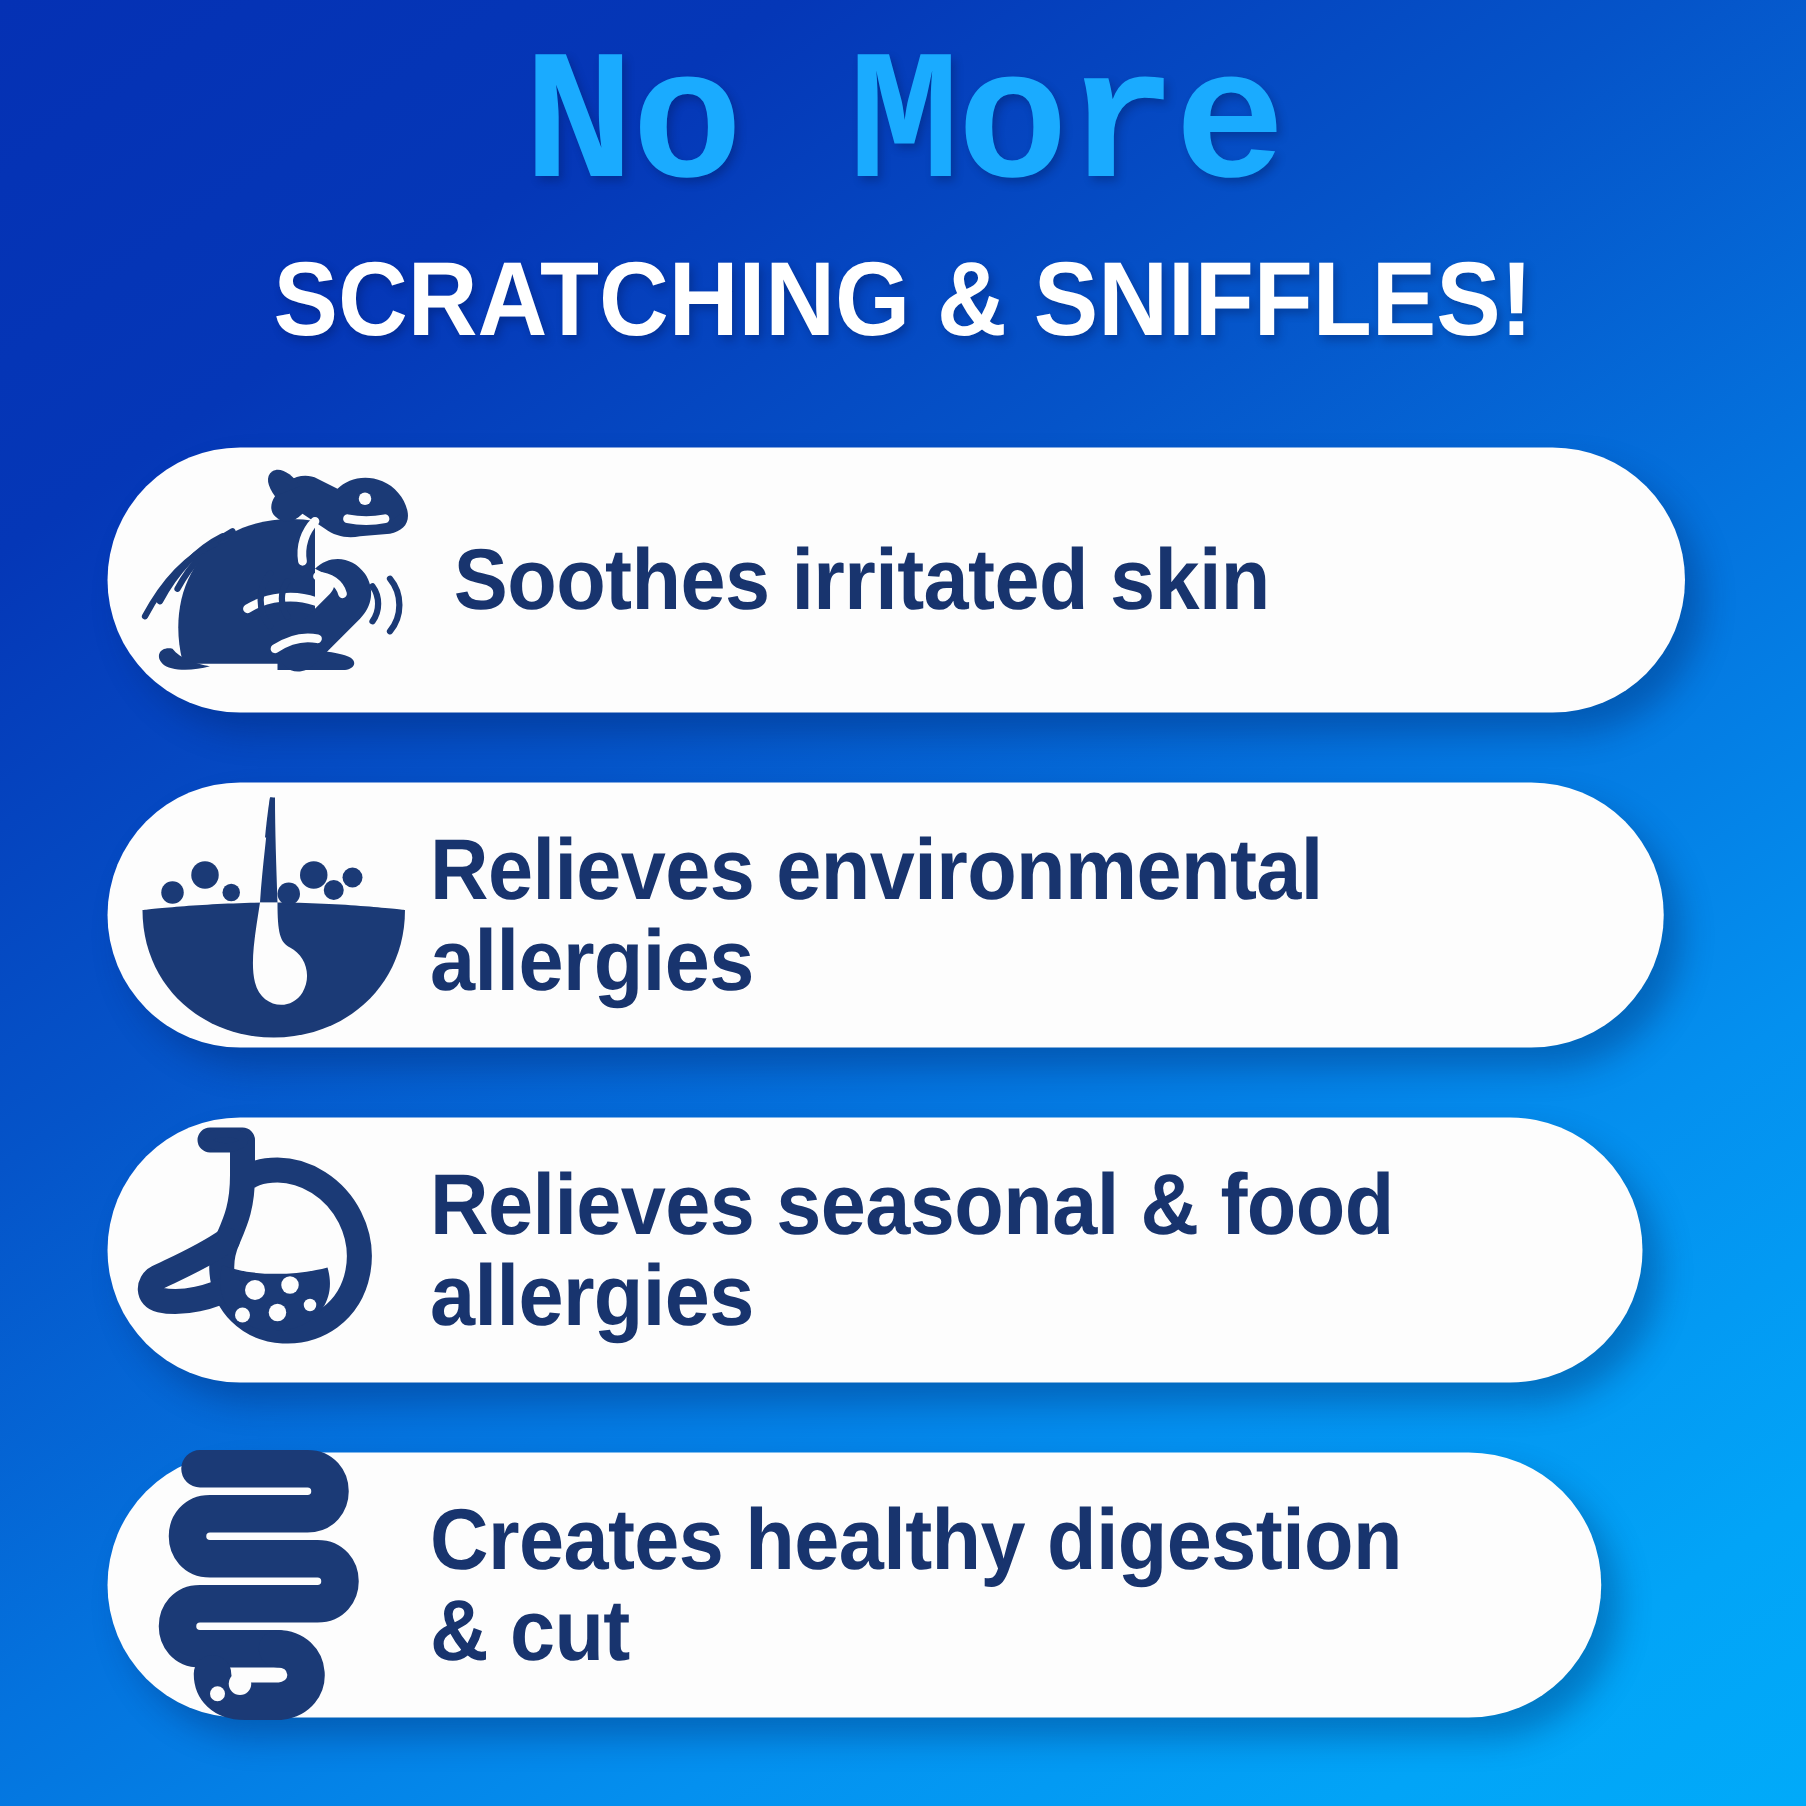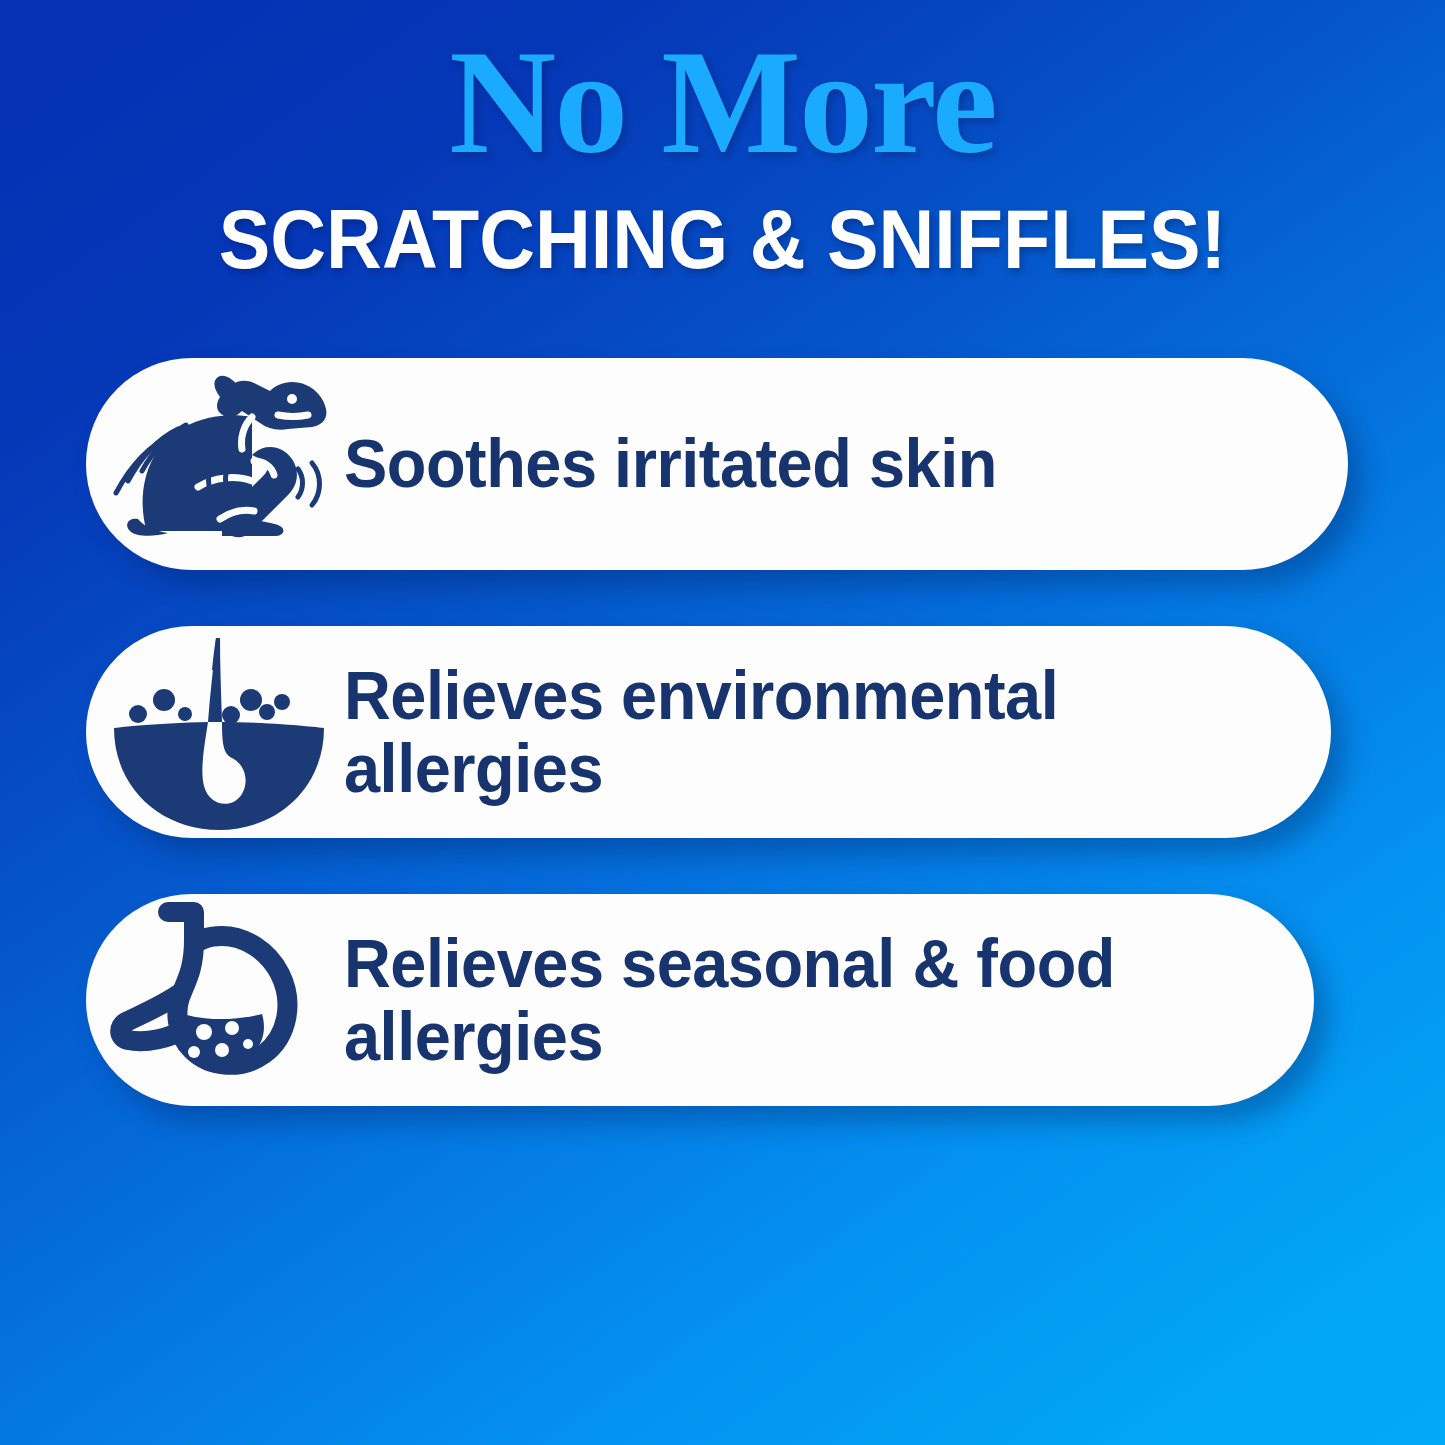"No More" .title-main { font-family: Liberation Serif, serif -> Liberation Mono, monospace }
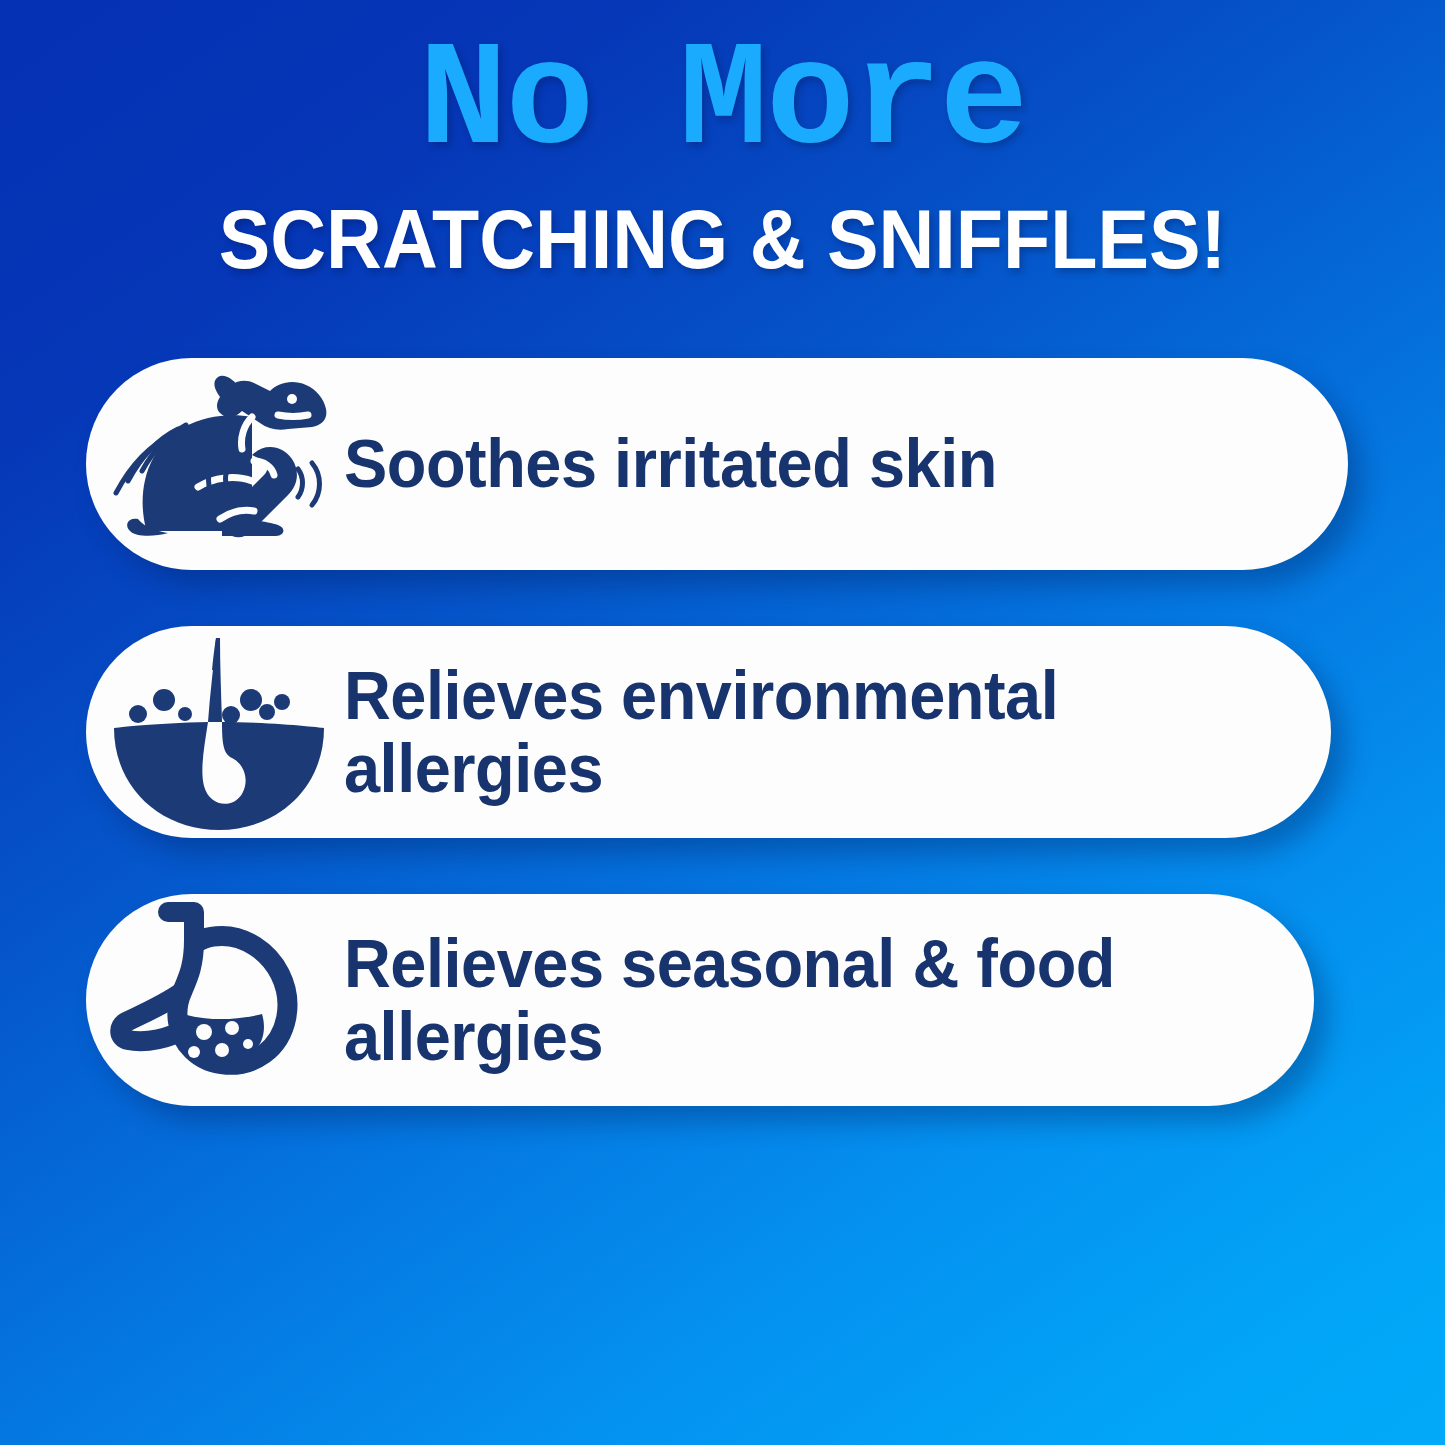"Soothes irritated skin" .card.w1 { gap: none -> 19px }
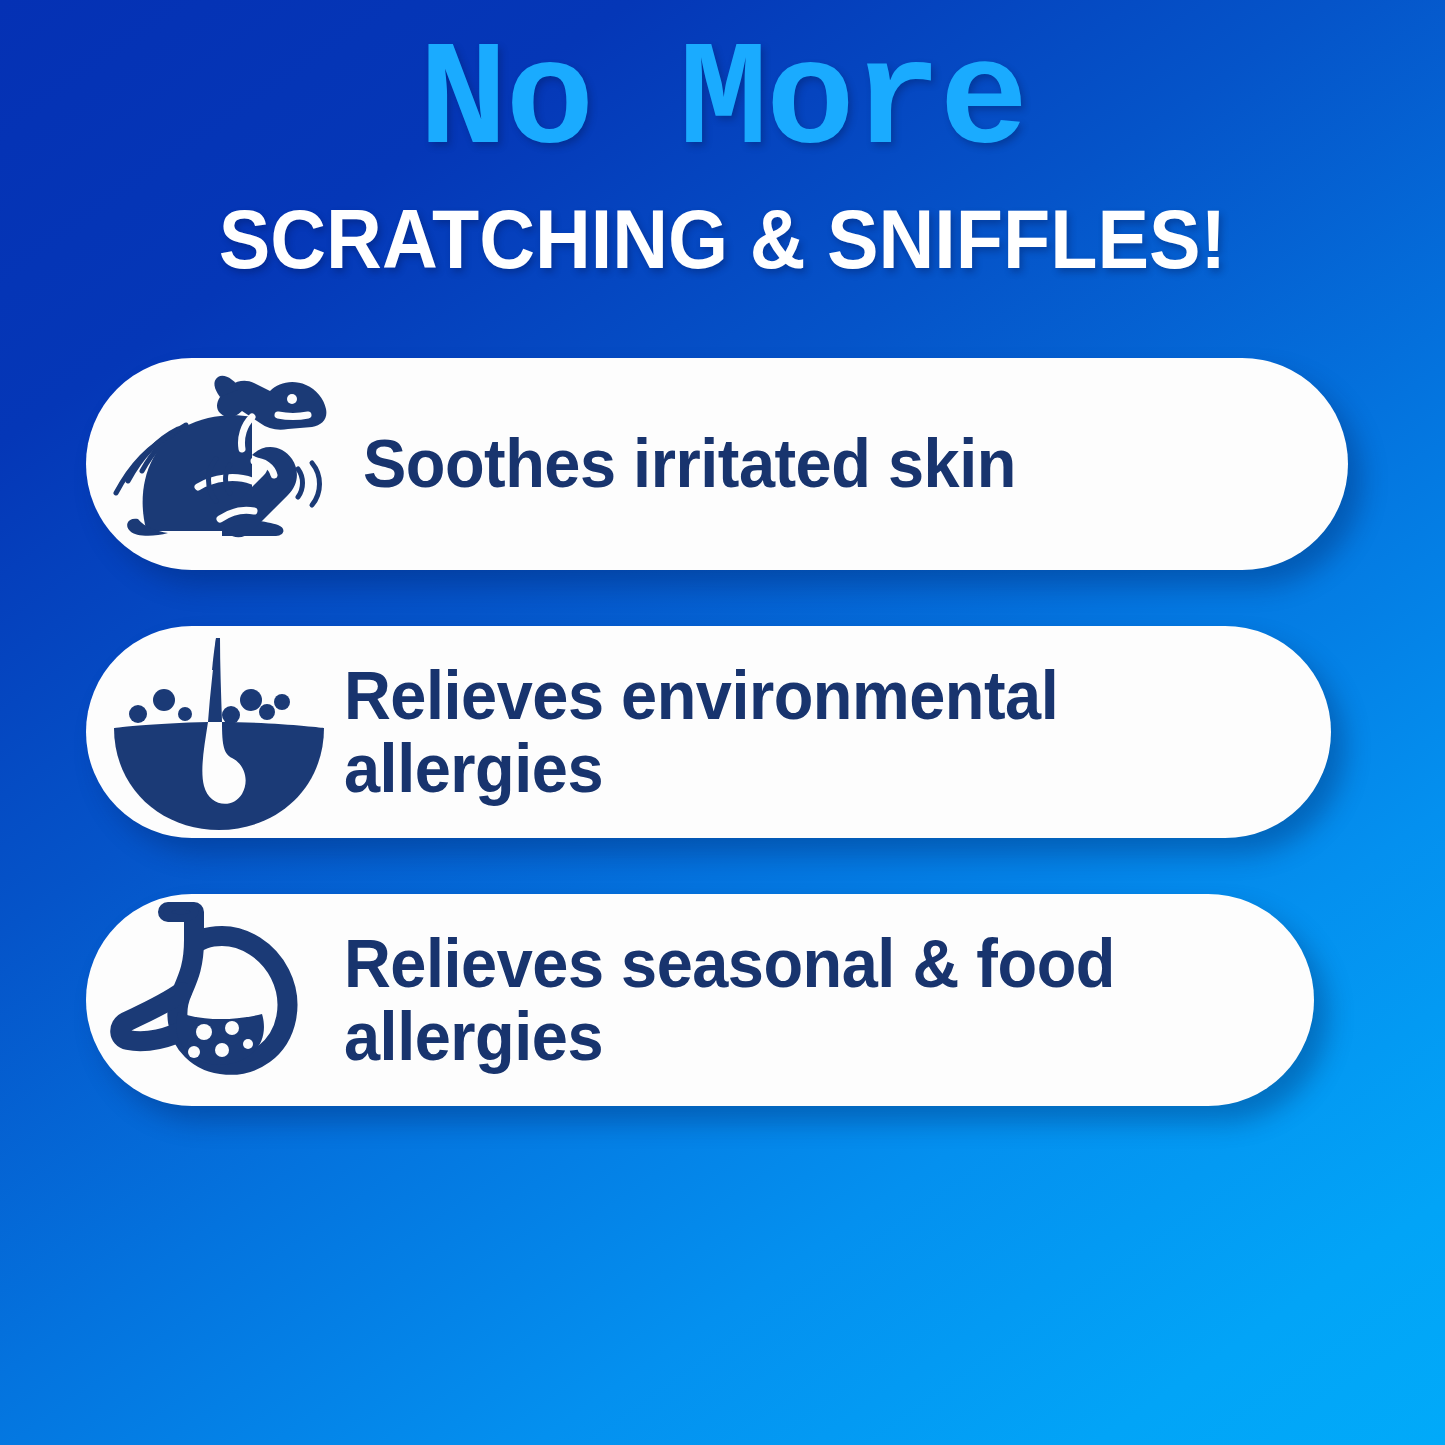"Creates healthy digestion" div.card { html: none -> <div> <div> <svg> <g> <path></path> </g> <path></path> <g> <circle></circle> <circle></circle> </g> </svg> </div> <div> <span>Creates healthy digestion</span> <span>&amp; cut</span> </div> </div> }
